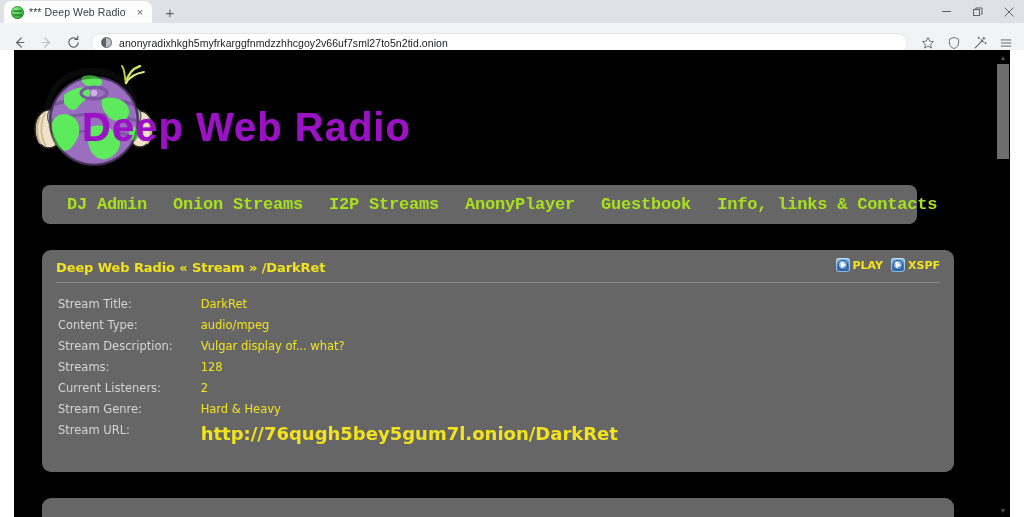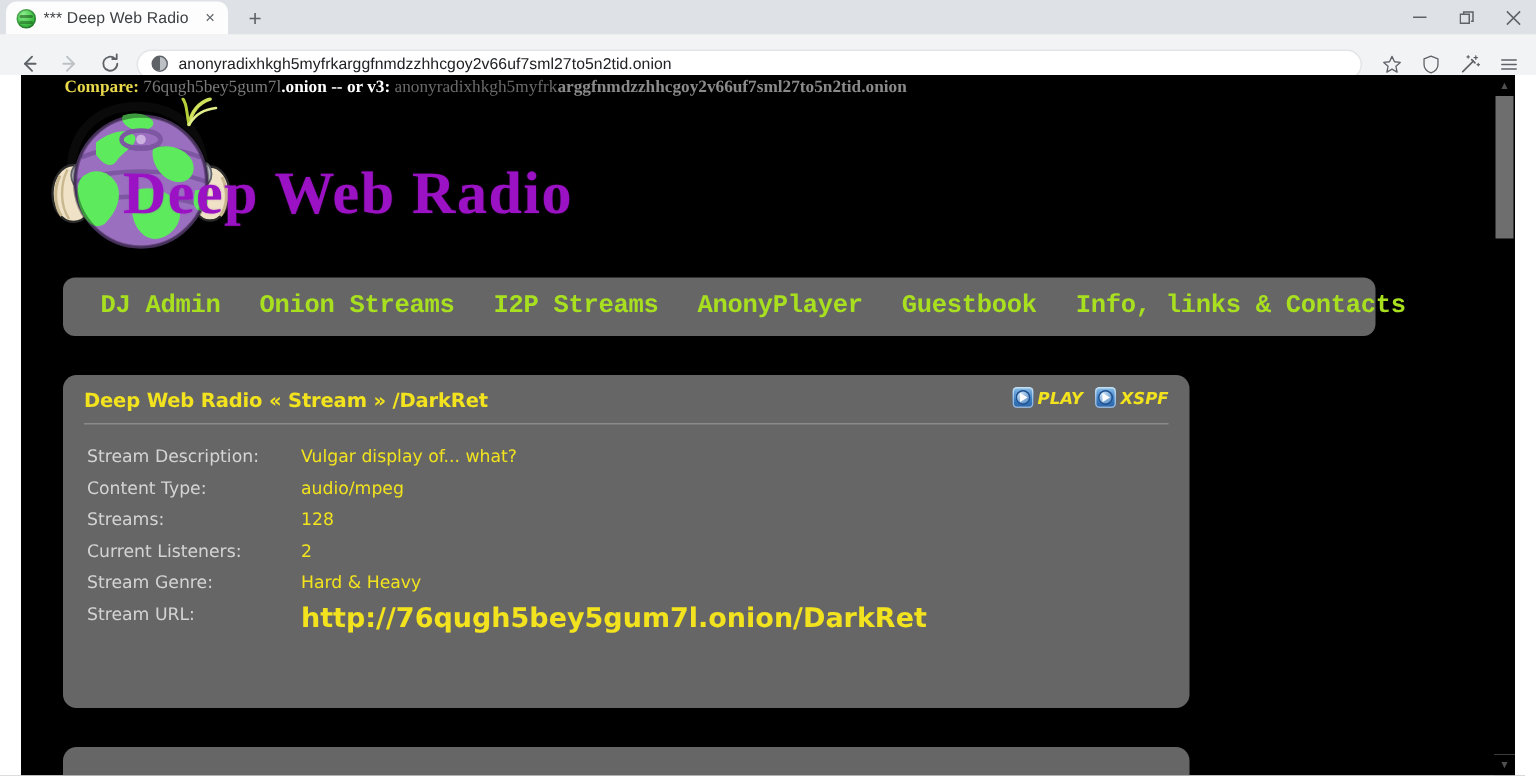"Compare: 76qugh5bey5gum7l.onion -- or" div.compare-line { html: <div> <span>Compare:</span> <span><span>76qugh5bey5gum7l</span><b>.onion</b></span><span> -- or v3: </span><span><span>anonyradixhkgh5myfrk</span><b>arggfnmdzzhhcgoy2v66uf7sml27to5n2tid</b><b>.onion</b></span> </div> -> none }
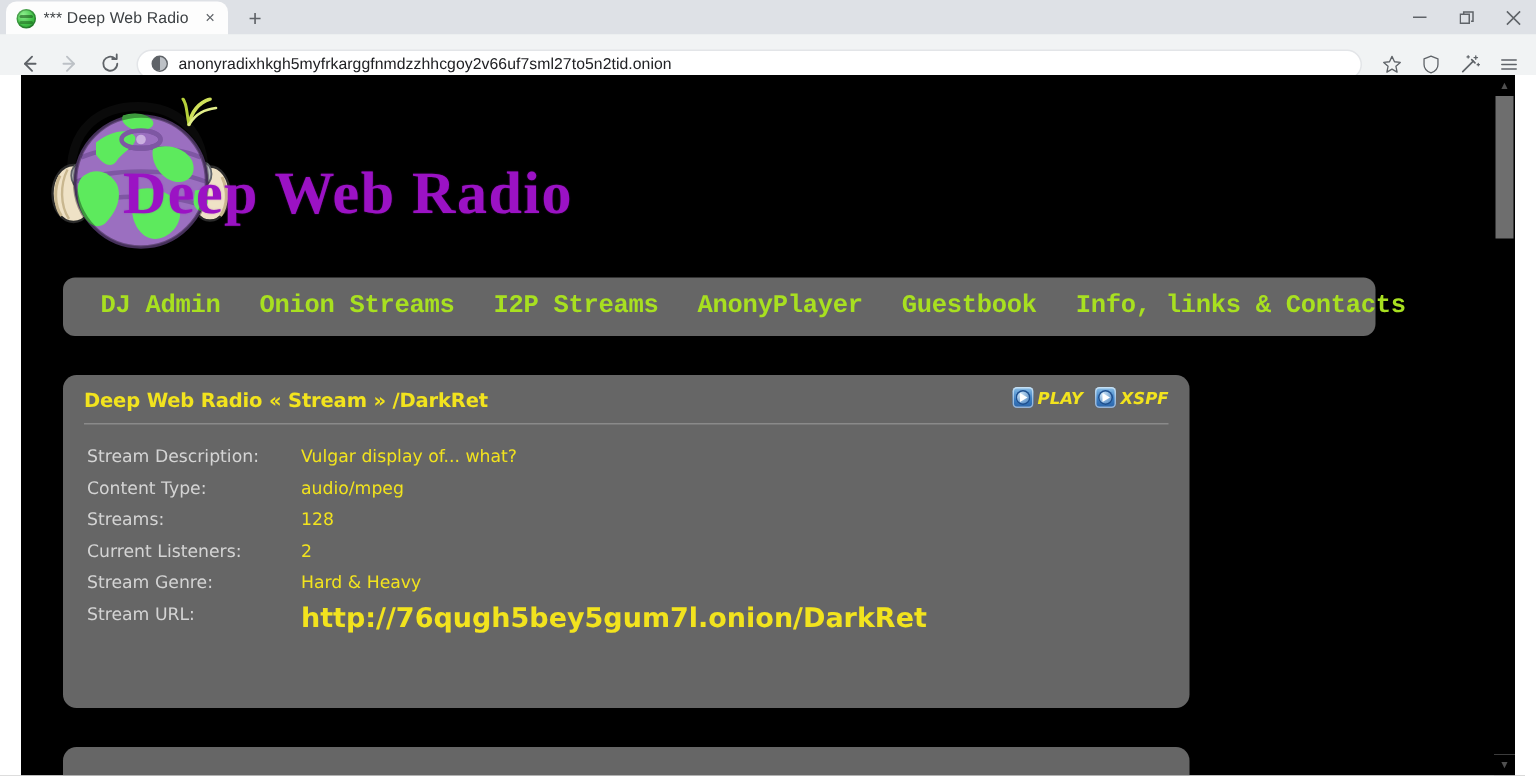"Deep Web Radio" .logo-text { font-family: Liberation Serif, serif -> Liberation Sans, sans-serif }
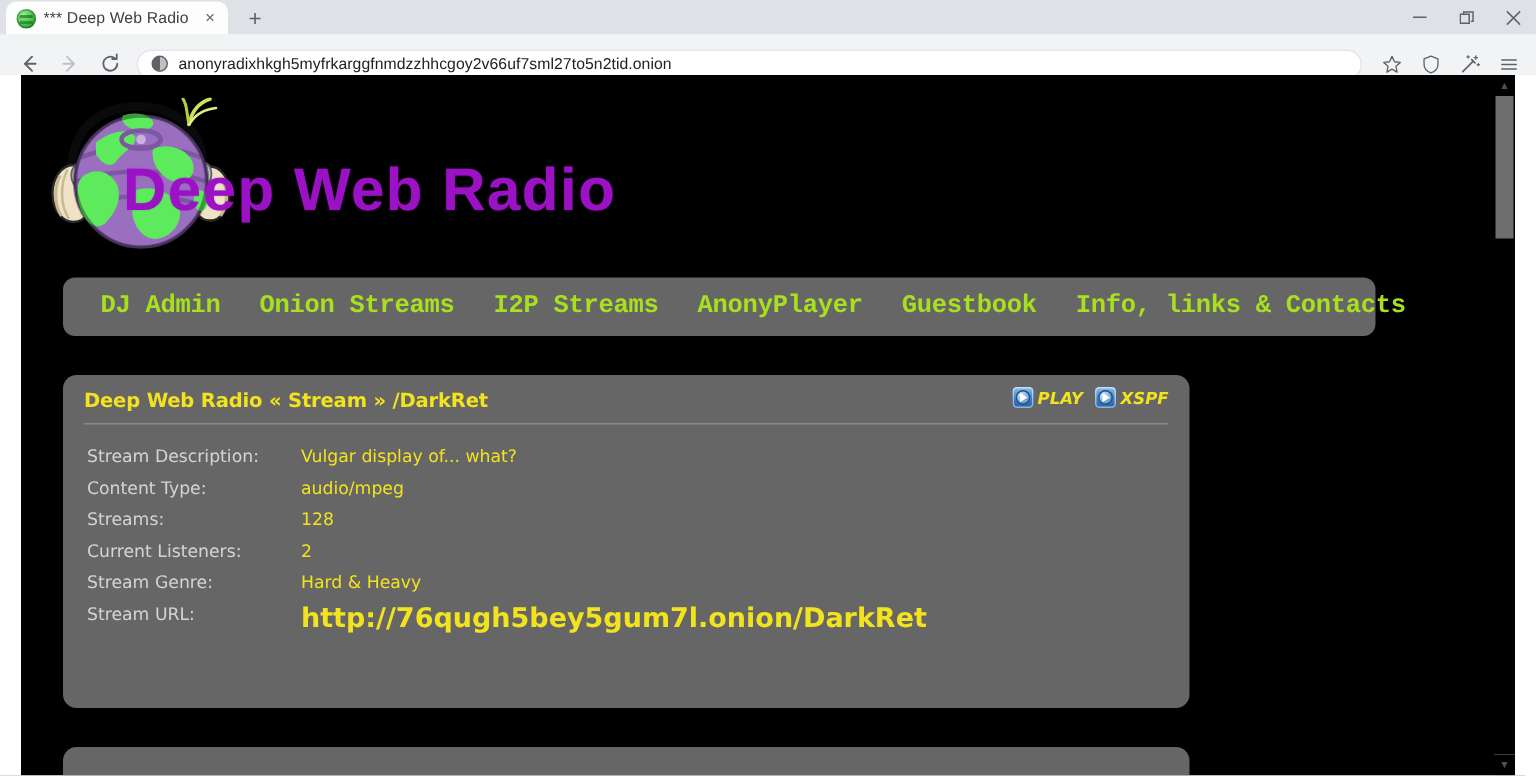"Deep Web Radio « Stream" .card { width: 751px -> 912px }
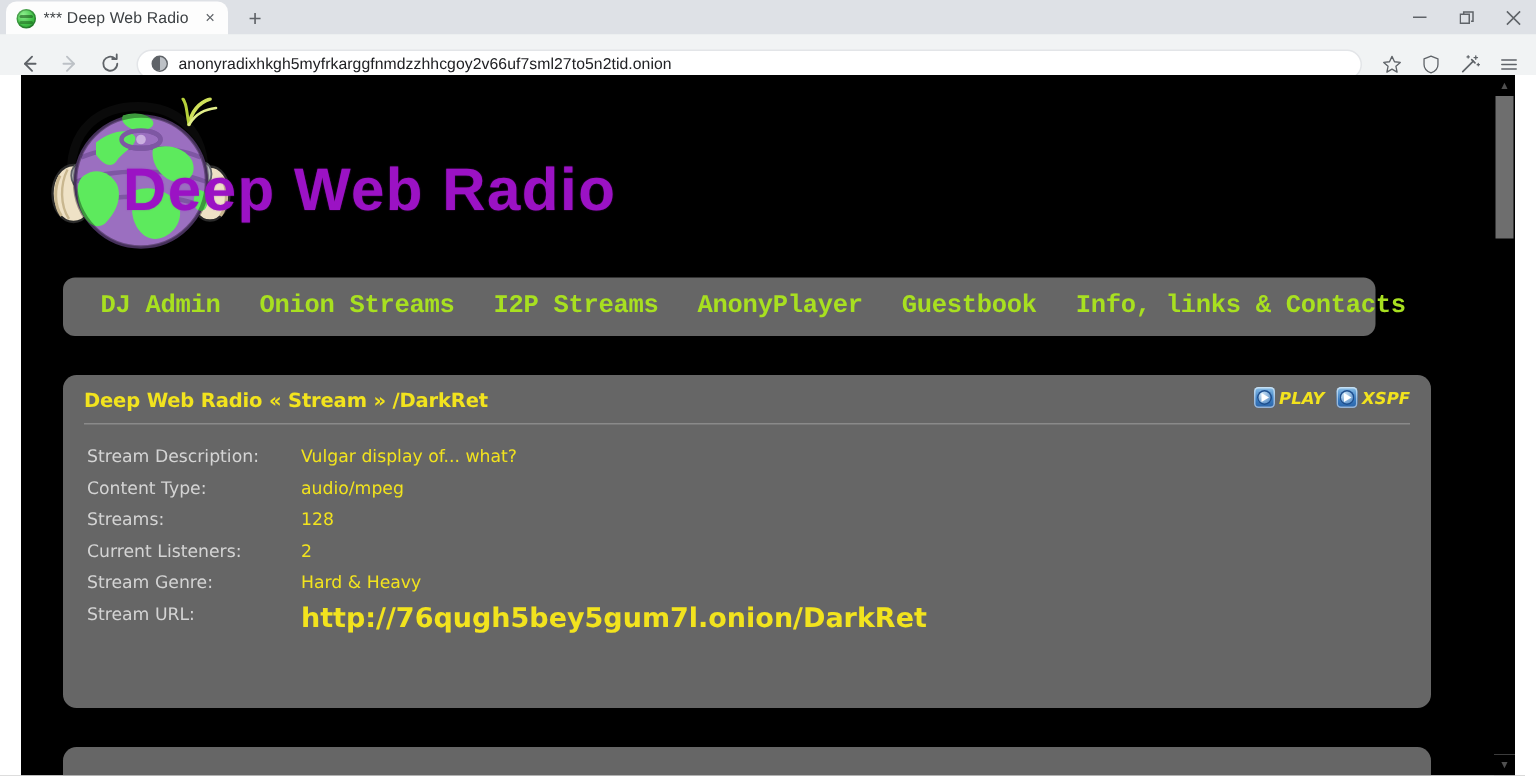"PLAY" .card-actions { font-style: italic -> none }
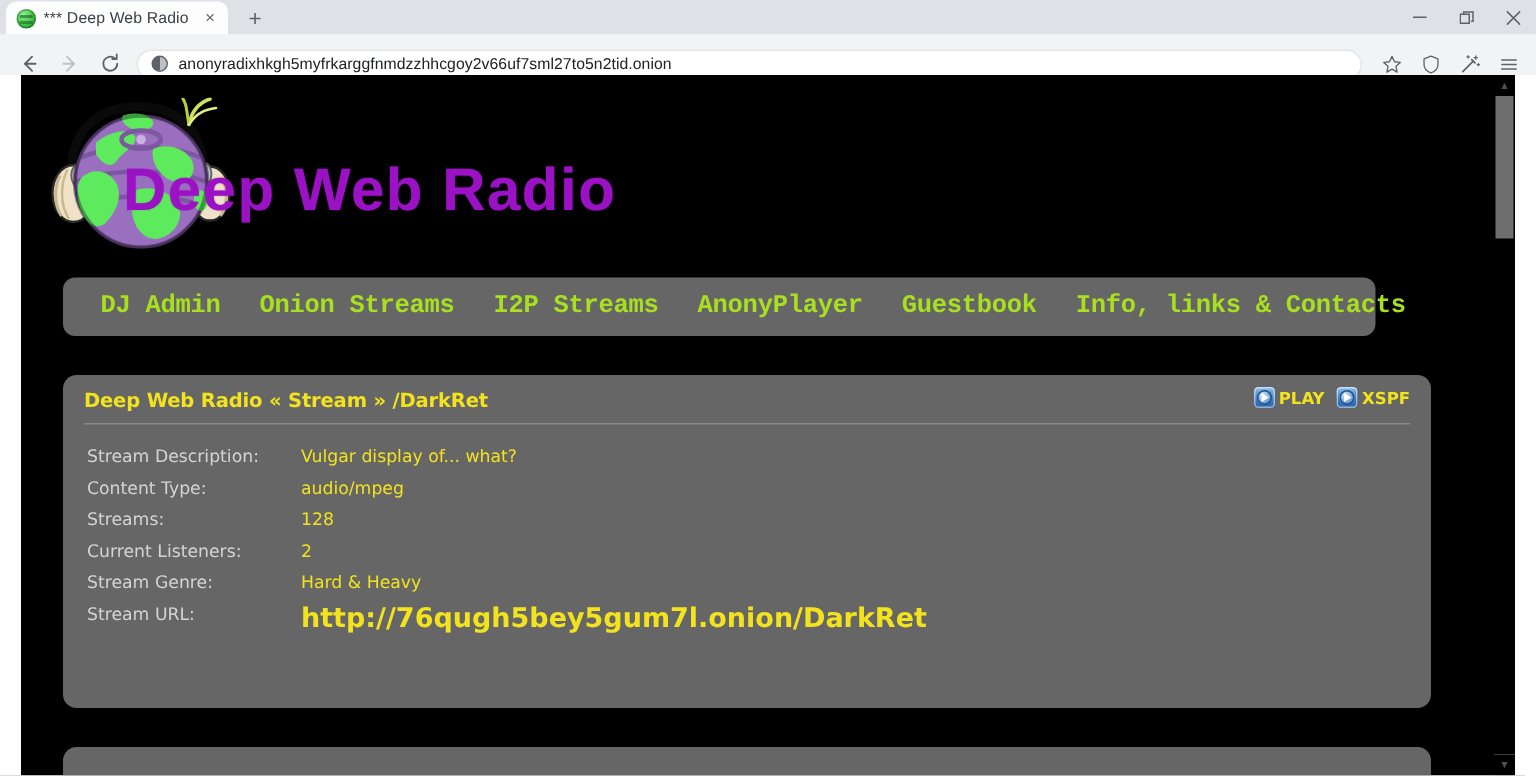"Stream Title:" tr { html: none -> <tr> <td>Stream Title:</td> <td>DarkRet</td> </tr> }
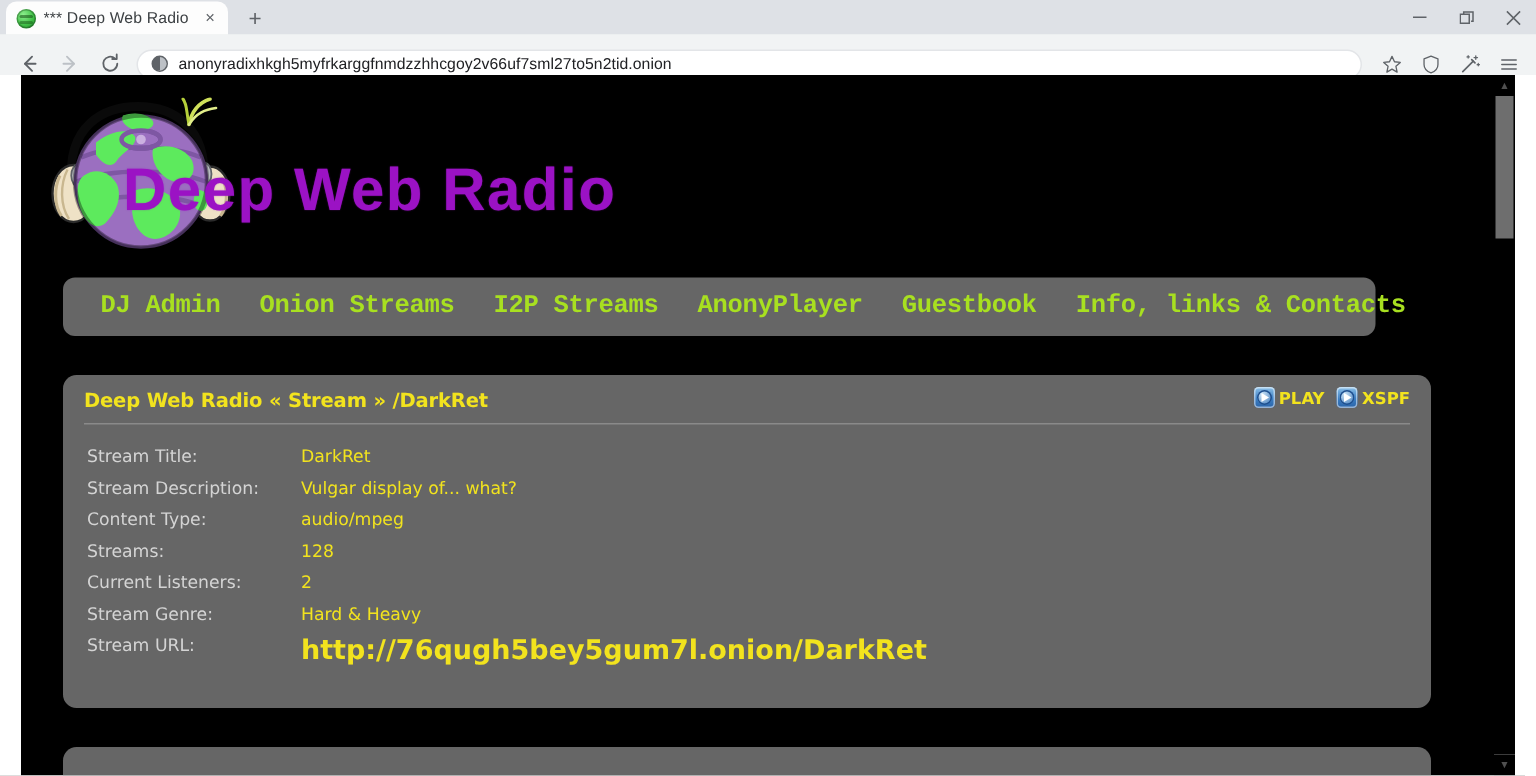"Stream Description:" tr { order: before "Content Type:" -> after "Content Type:" }
